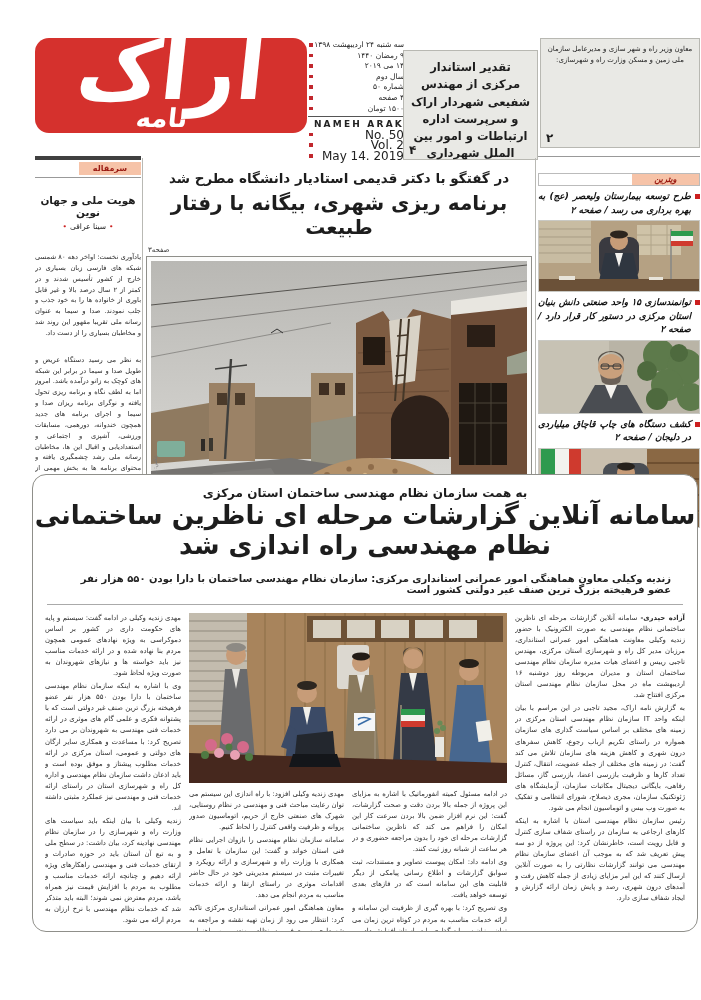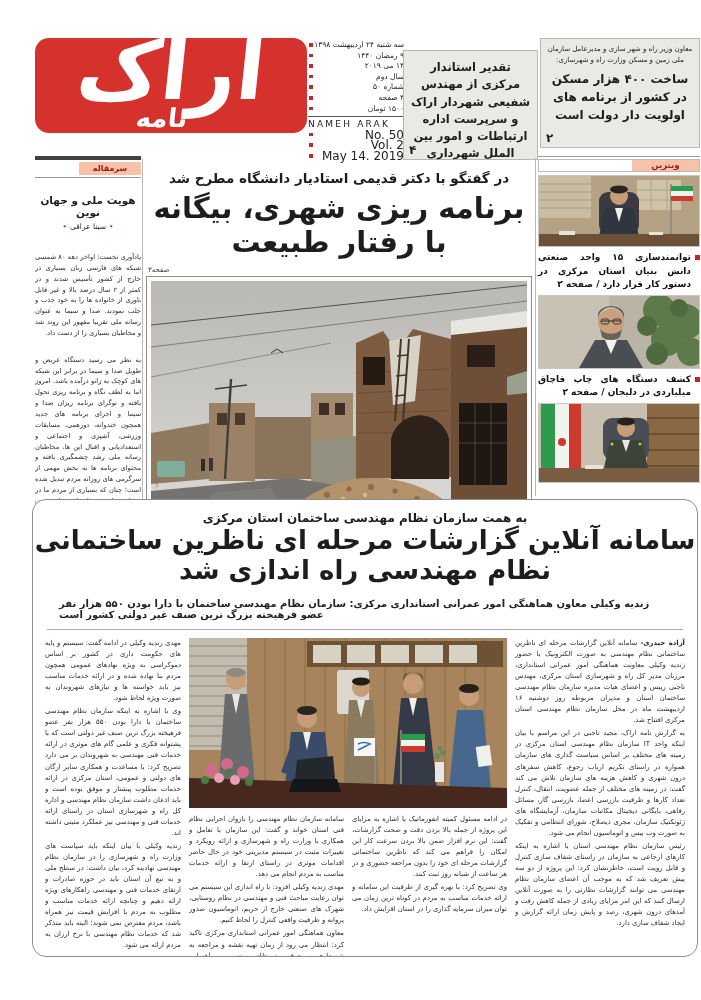"ساخت ۴۰۰ هزار مسکن در" div.t-title { html: <div>ساخت ۴۰۰ هزار مسکن در کشور از برنامه های اولویت دار دولت است</div> -> none }
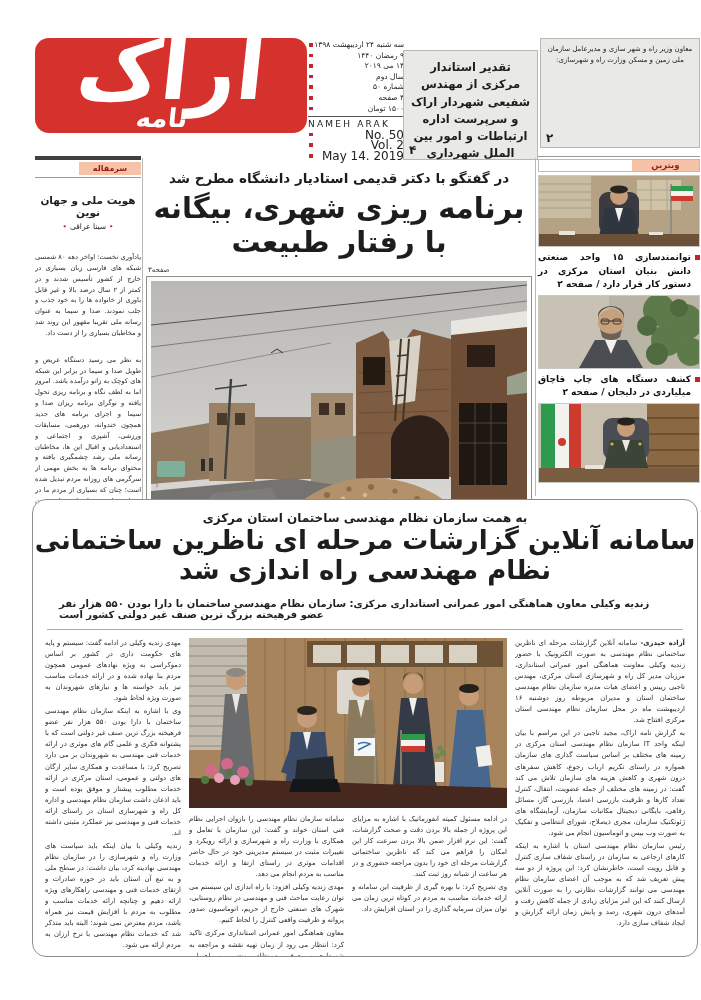"NAMEH ARAK" .m-en-name { font-weight: normal -> bold; text-align: left -> right }
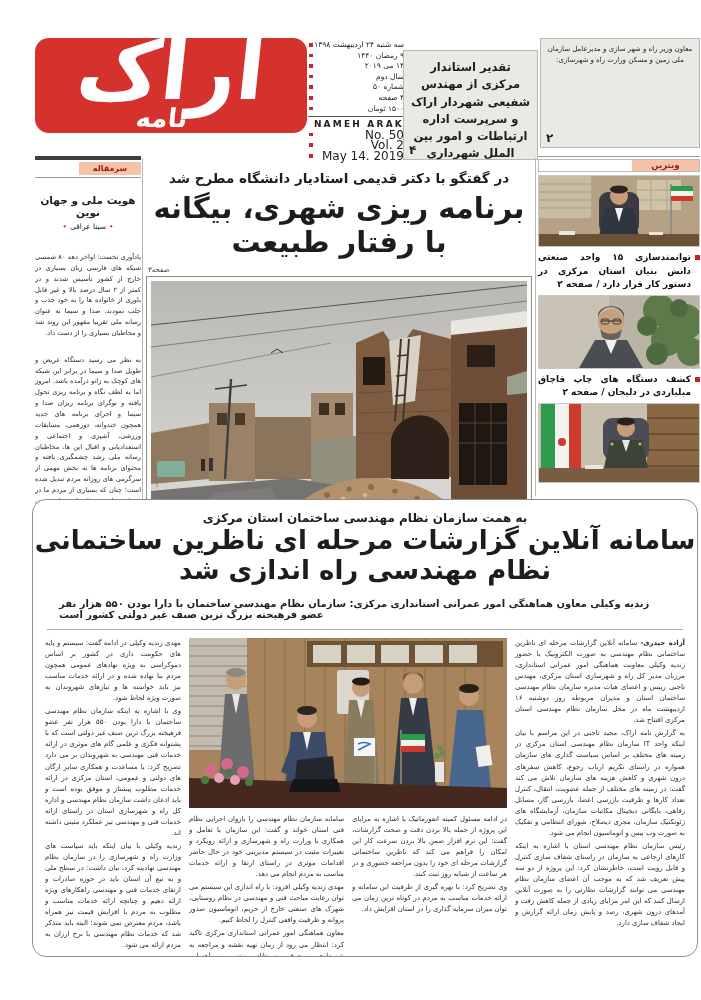"ویترین" .sb { font-style: none -> italic; padding-top: 2px -> 16px }
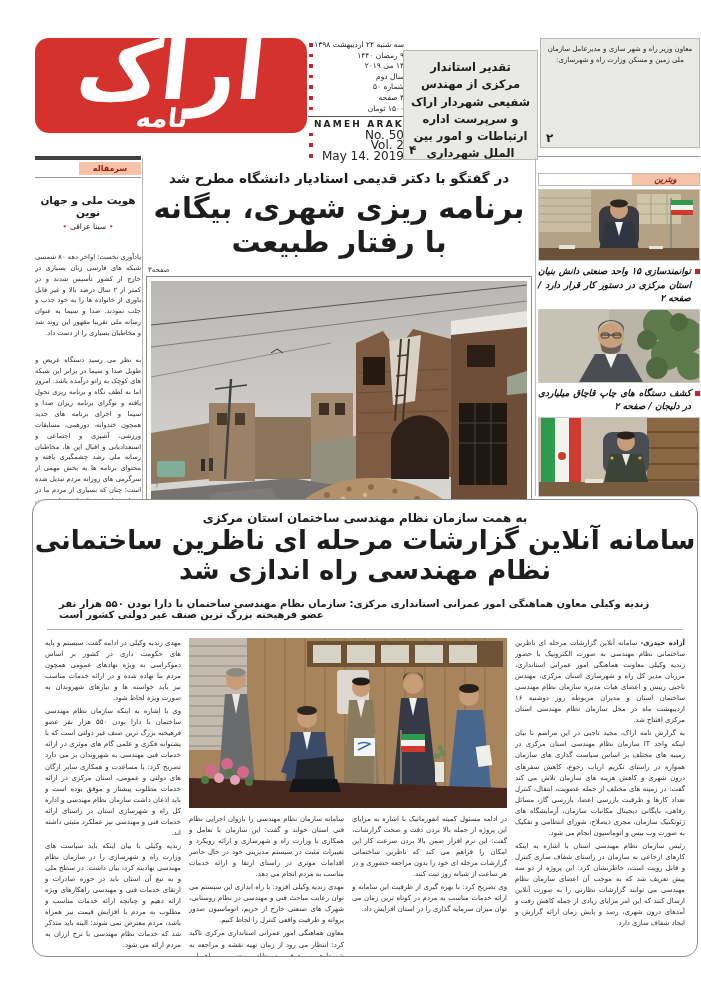"برنامه ریزی شهری، بیگانه با" .headline { font-size: 29px -> 20px }
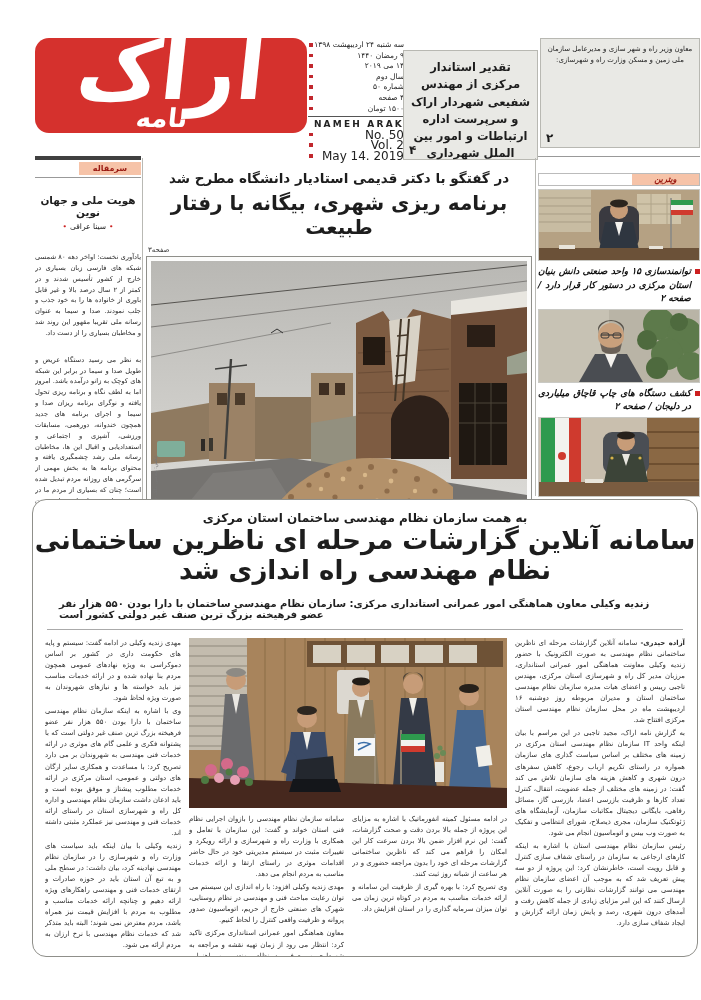"طرح توسعه بیمارستان ولیعصر (عج)" div.sb-text { html: none -> <div>طرح توسعه بیمارستان ولیعصر (عج) به بهره برداری می رسد / صفحه ۲</div> }
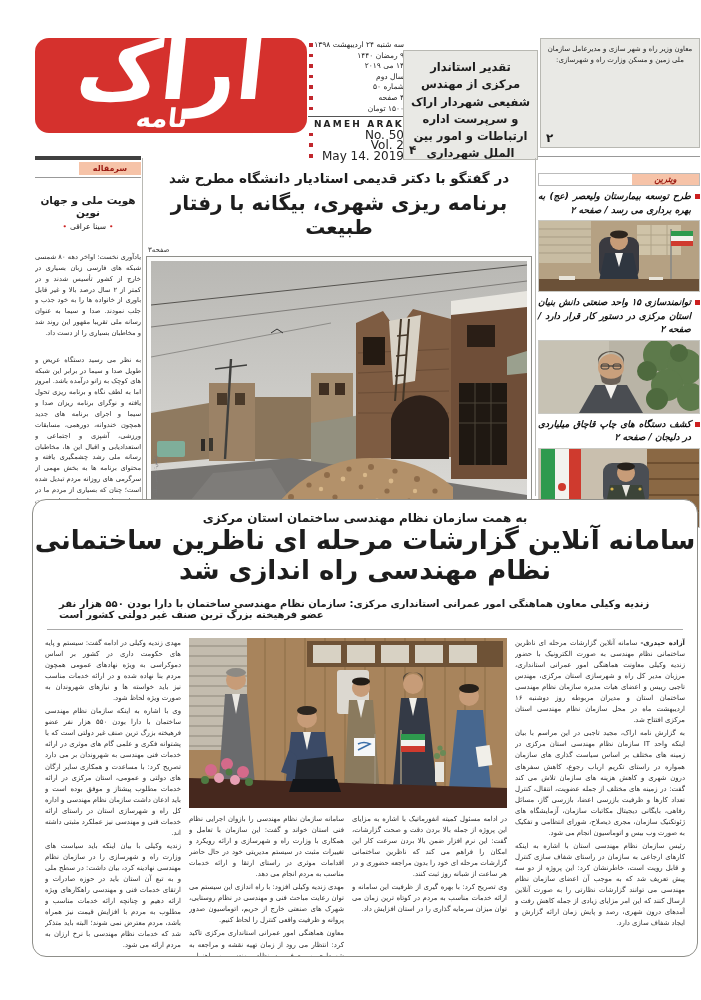"به همت سازمان نظام مهندسی" .box2 { top: 499px -> 474px }
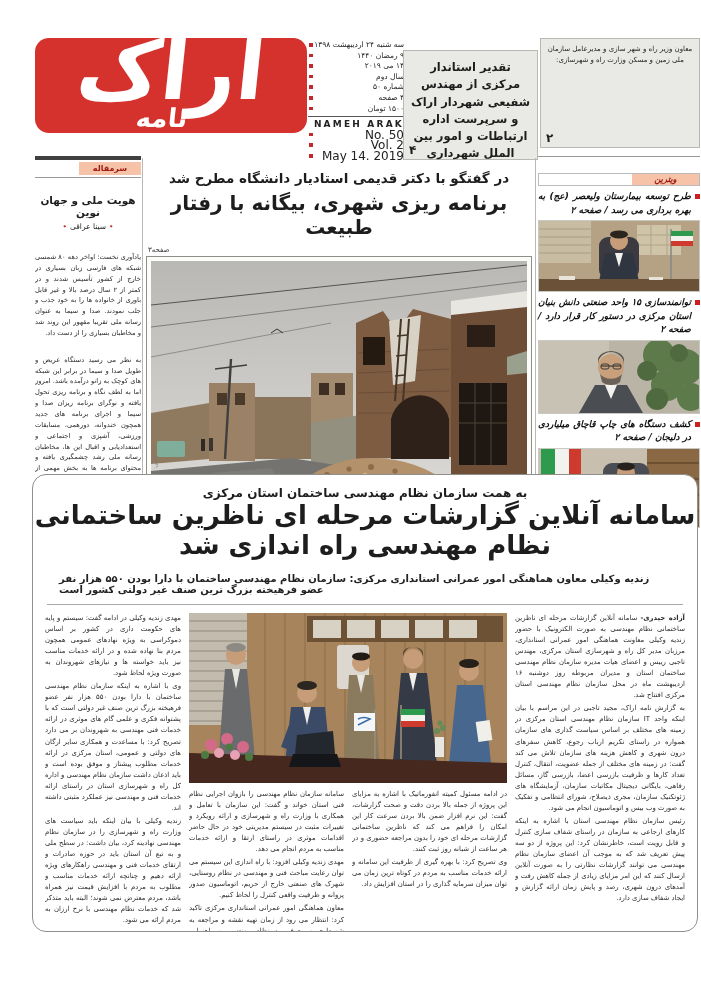"زندیه وکیلی معاون هماهنگی امور" .s-subdeck { text-align: left -> right }
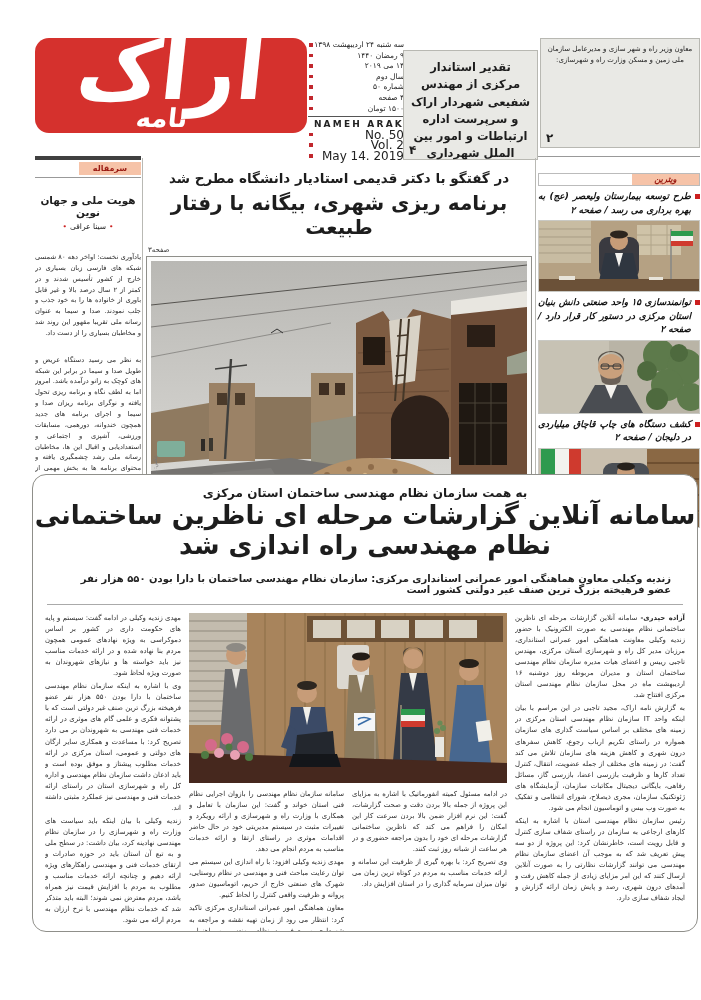"سامانه سازمان نظام مهندسی را" p { order: before "مهدی زندیه وکیلی افزود: با" -> after "مهدی زندیه وکیلی افزود: با" }
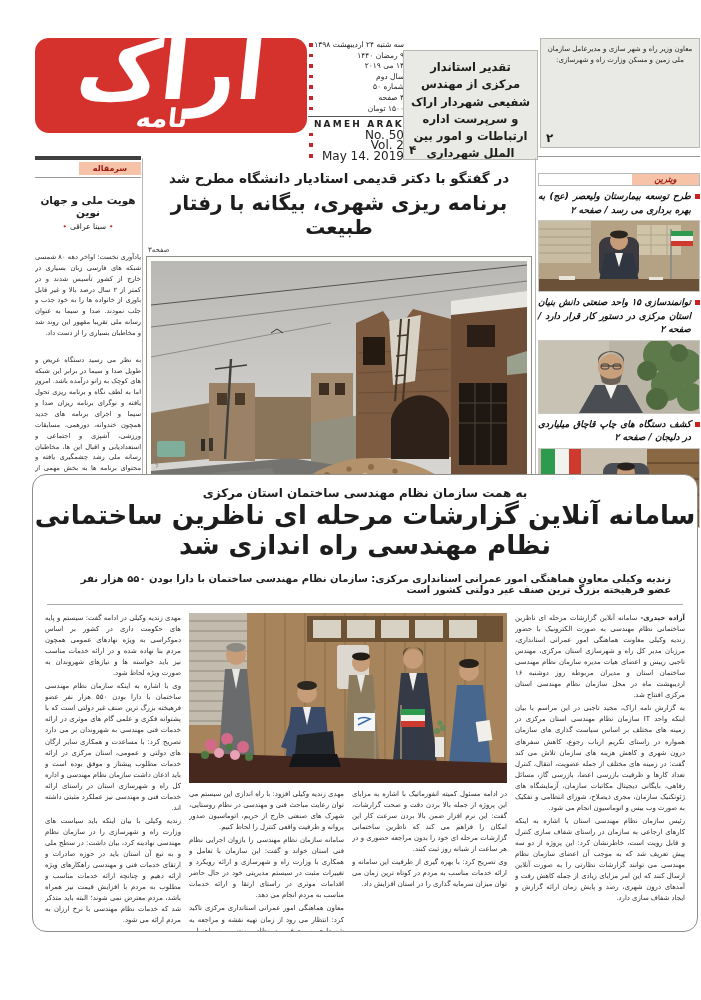"وی ادامه داد: امکان پیوست" p { html: none -> <p>وی ادامه داد: امکان پیوست تصاویر و مستندات، ثبت سوابق گزارشات و اطلاع رسانی پیامکی از دیگر قابلیت های این سامانه است که در فازهای بعدی توسعه خواهد یافت.</p> }
